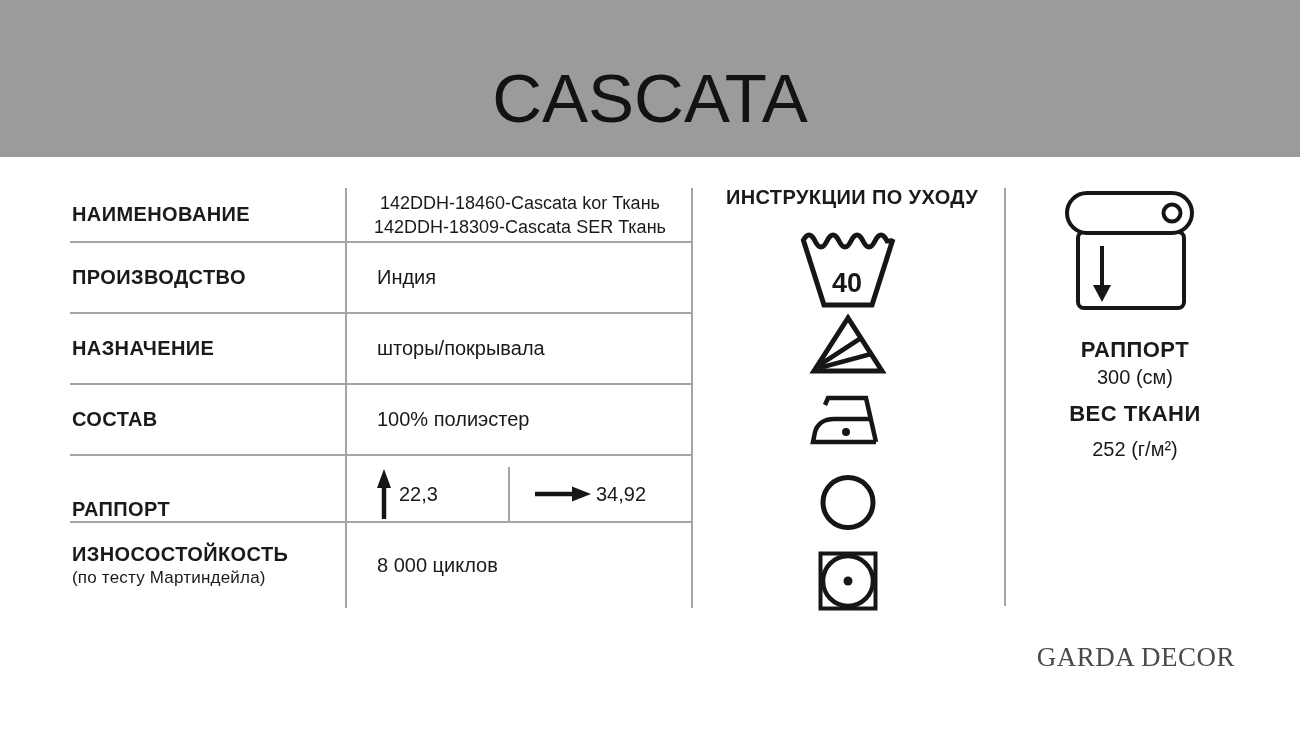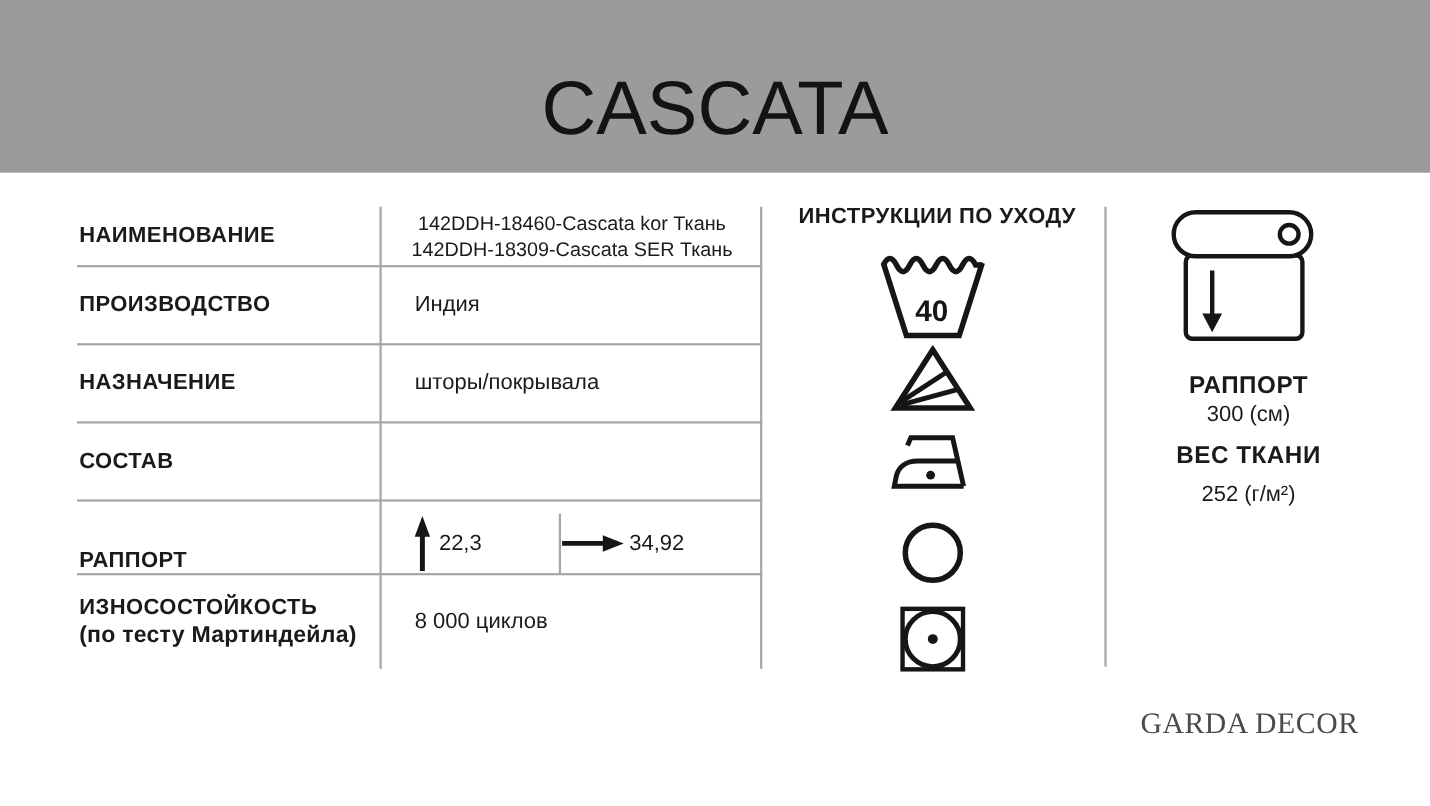"100% полиэстер" div.t-value { html: none -> <div>100% полиэстер</div> }
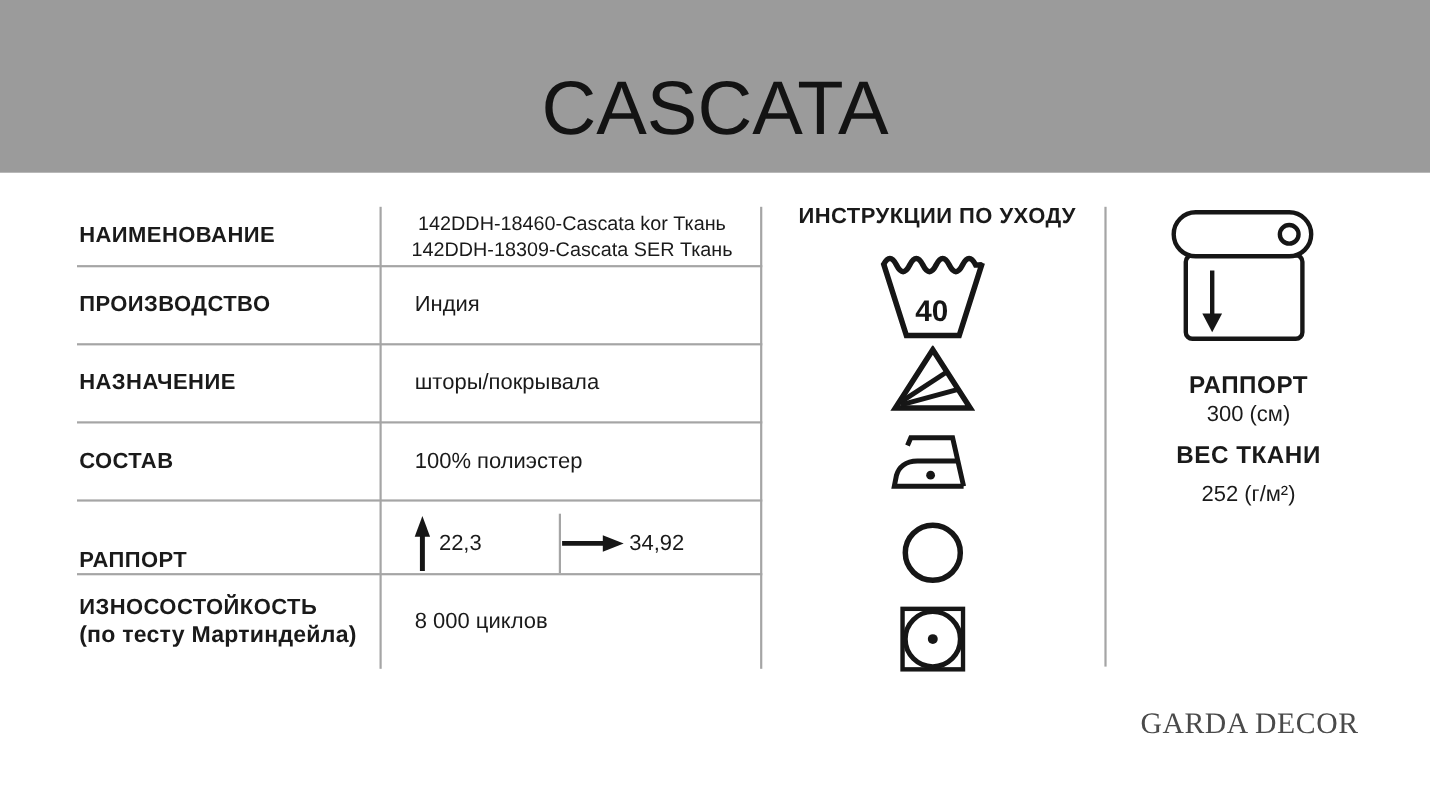"34,92" .rapport-cell.c2 { padding-left: none -> 24px }
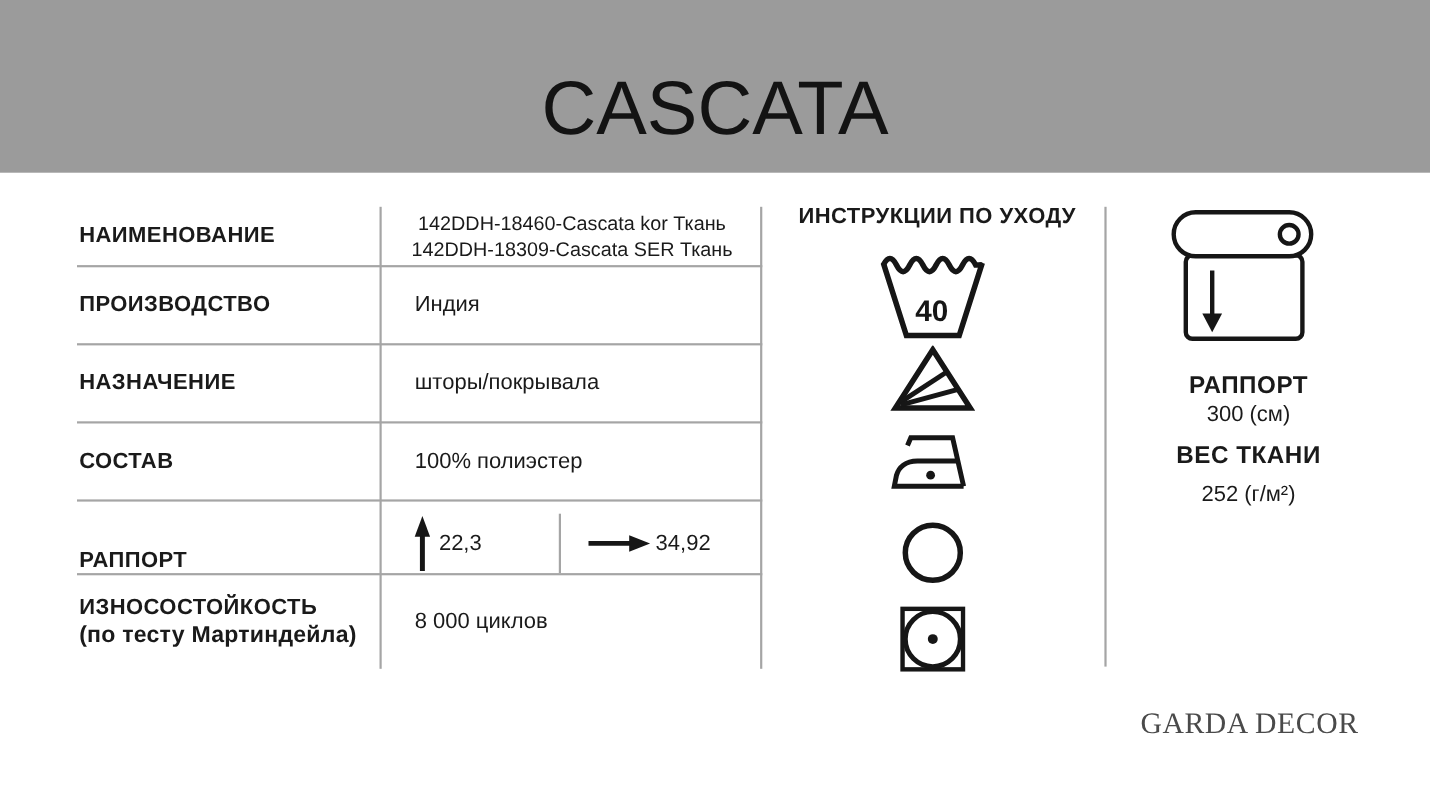"(по тесту Мартиндейла)" .t-sublabel { font-size: 21px -> 17px; font-weight: bold -> normal }
